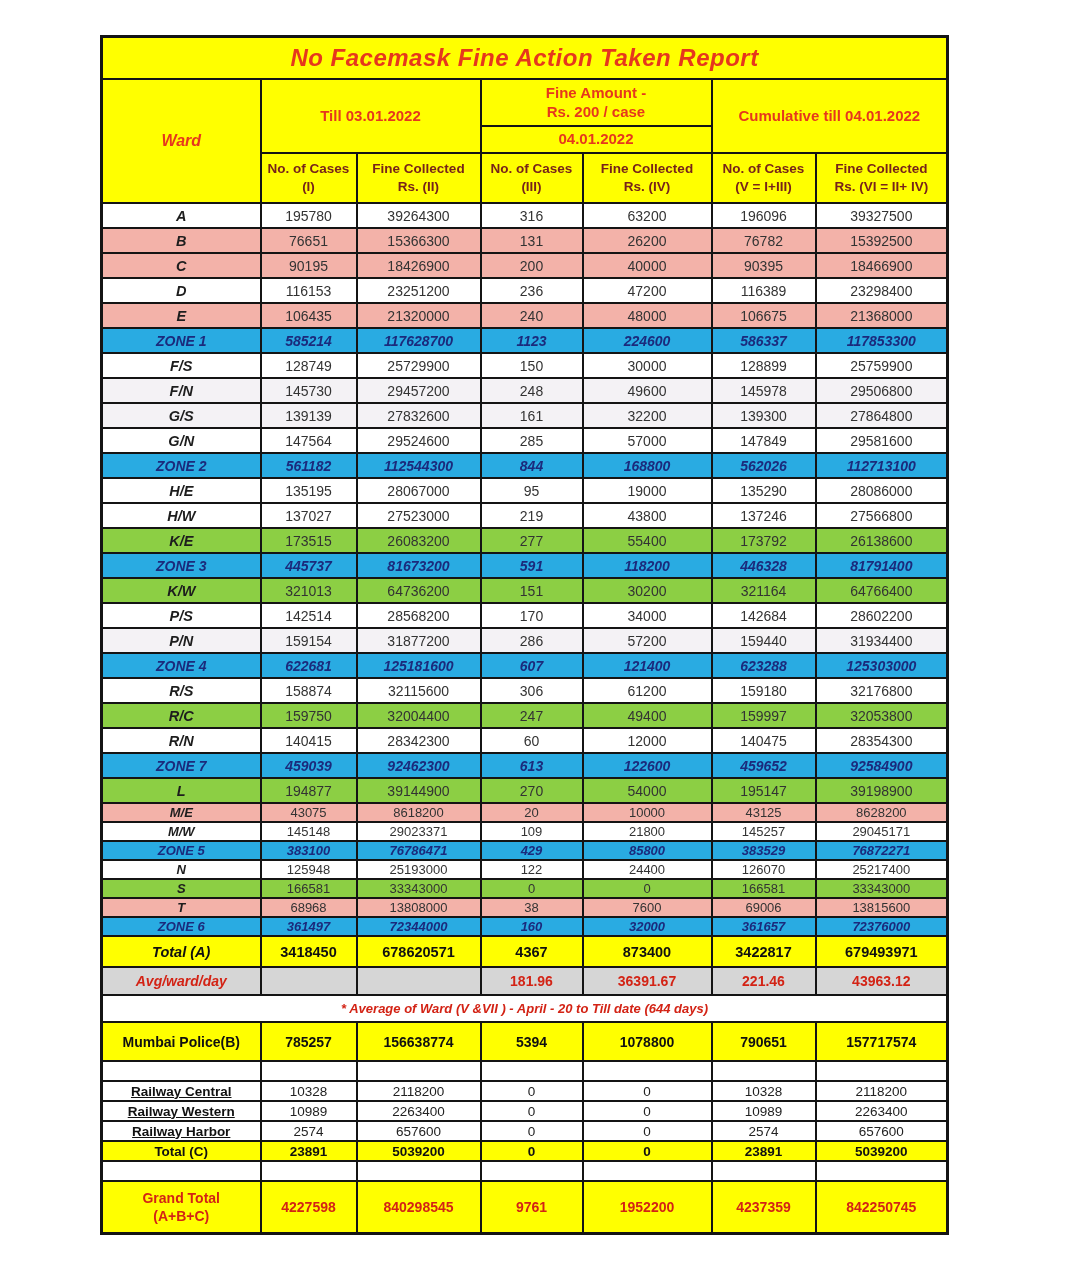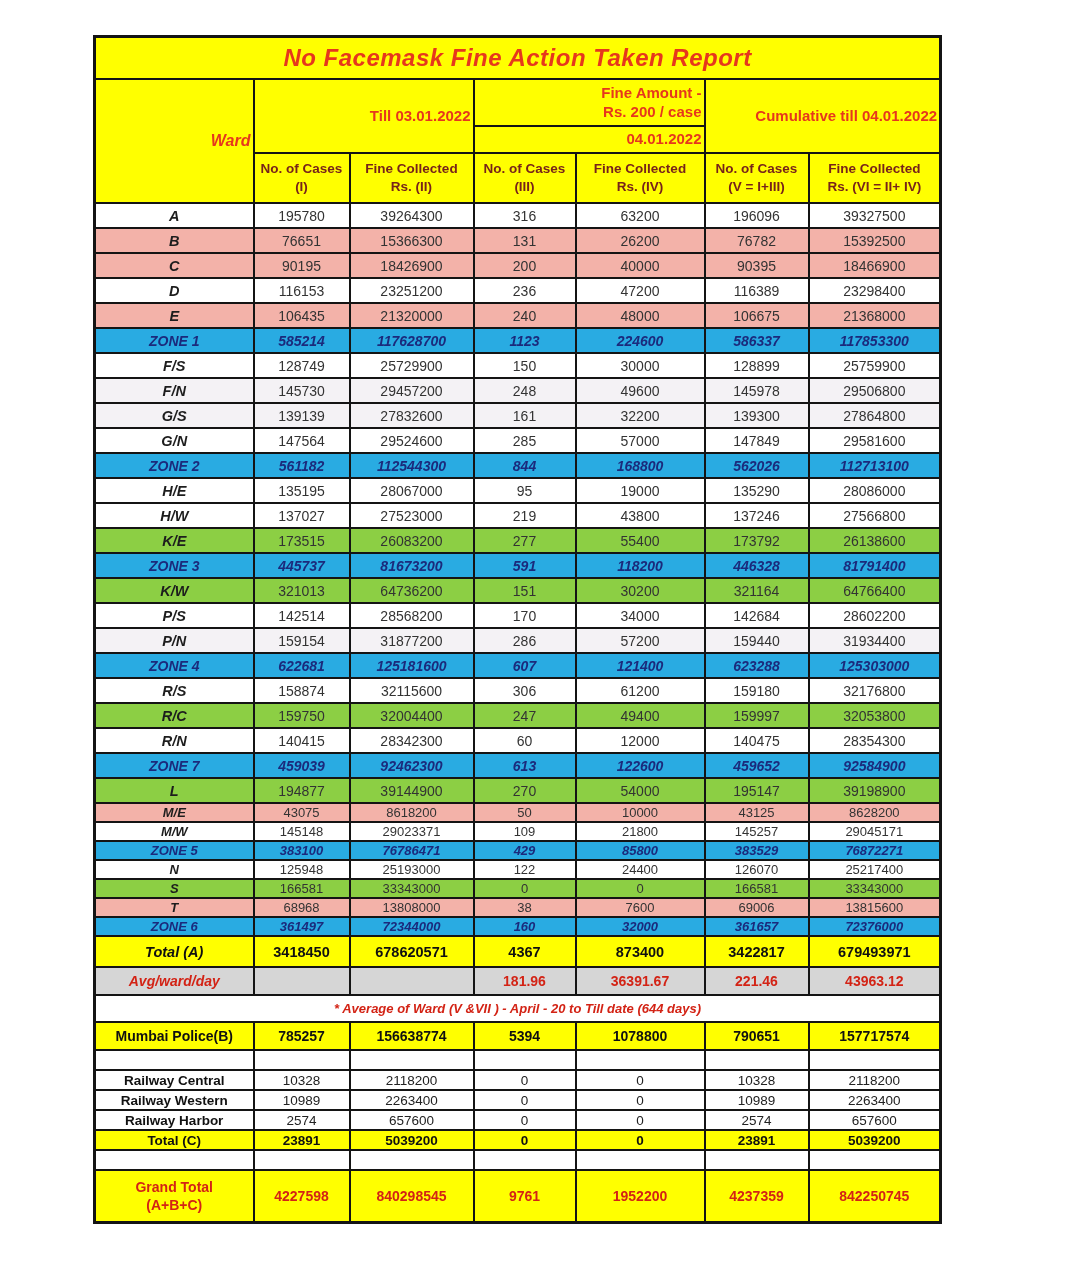"No Facemask Fine Action Taken" .report-wrap { left: 93px -> 100px }
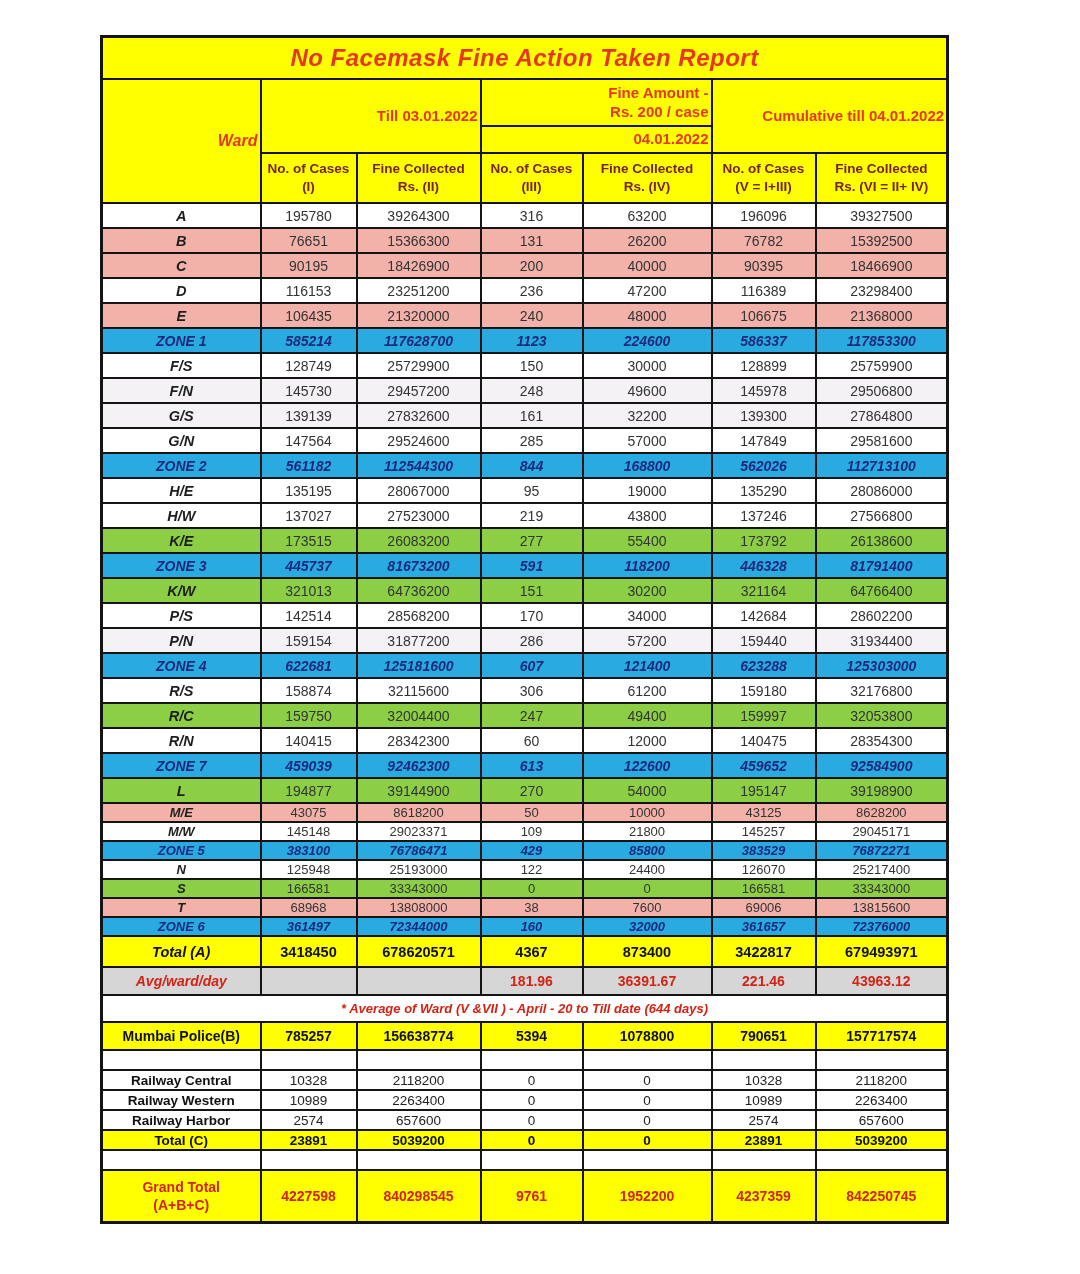"Fine Amount -" .ghead { text-align: right -> none }
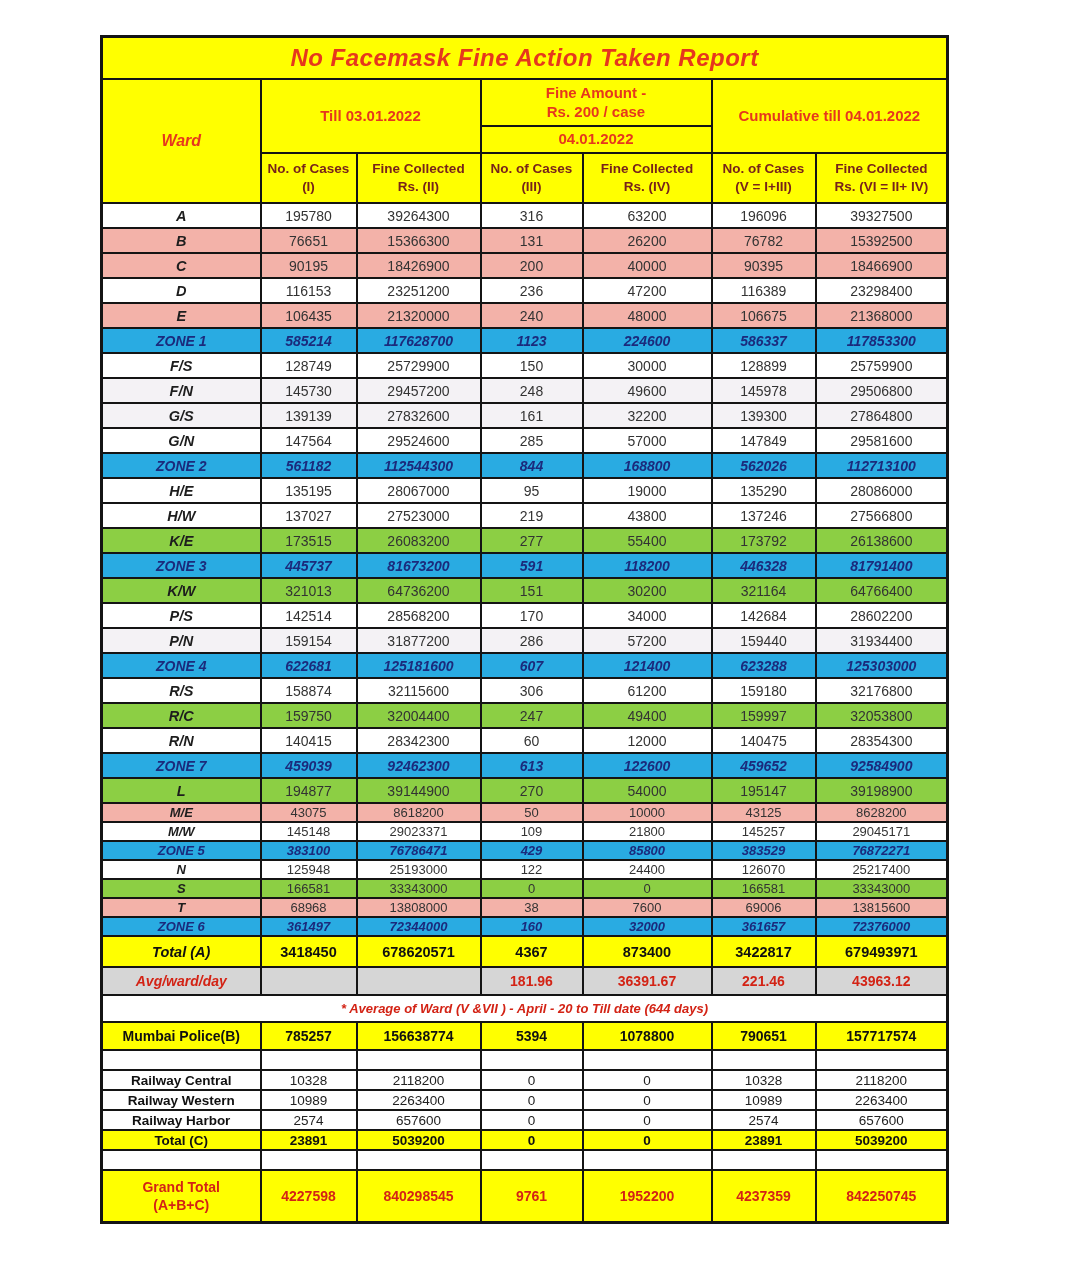"50" td { text: 50 -> 20 }
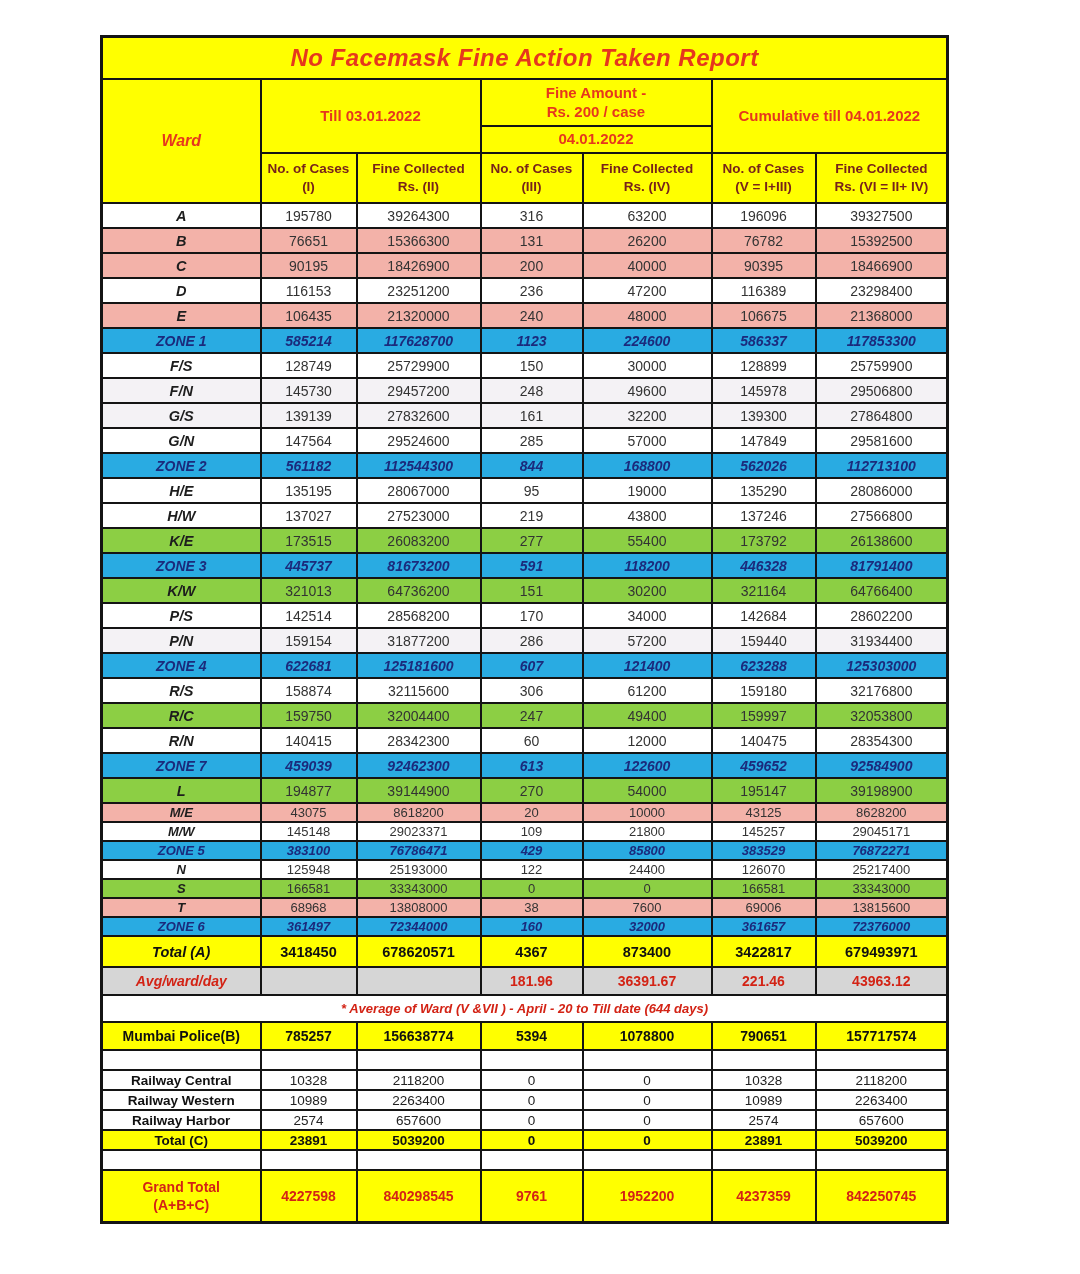"Mumbai Police(B)" tr.type-police { height: 28px -> 39px }
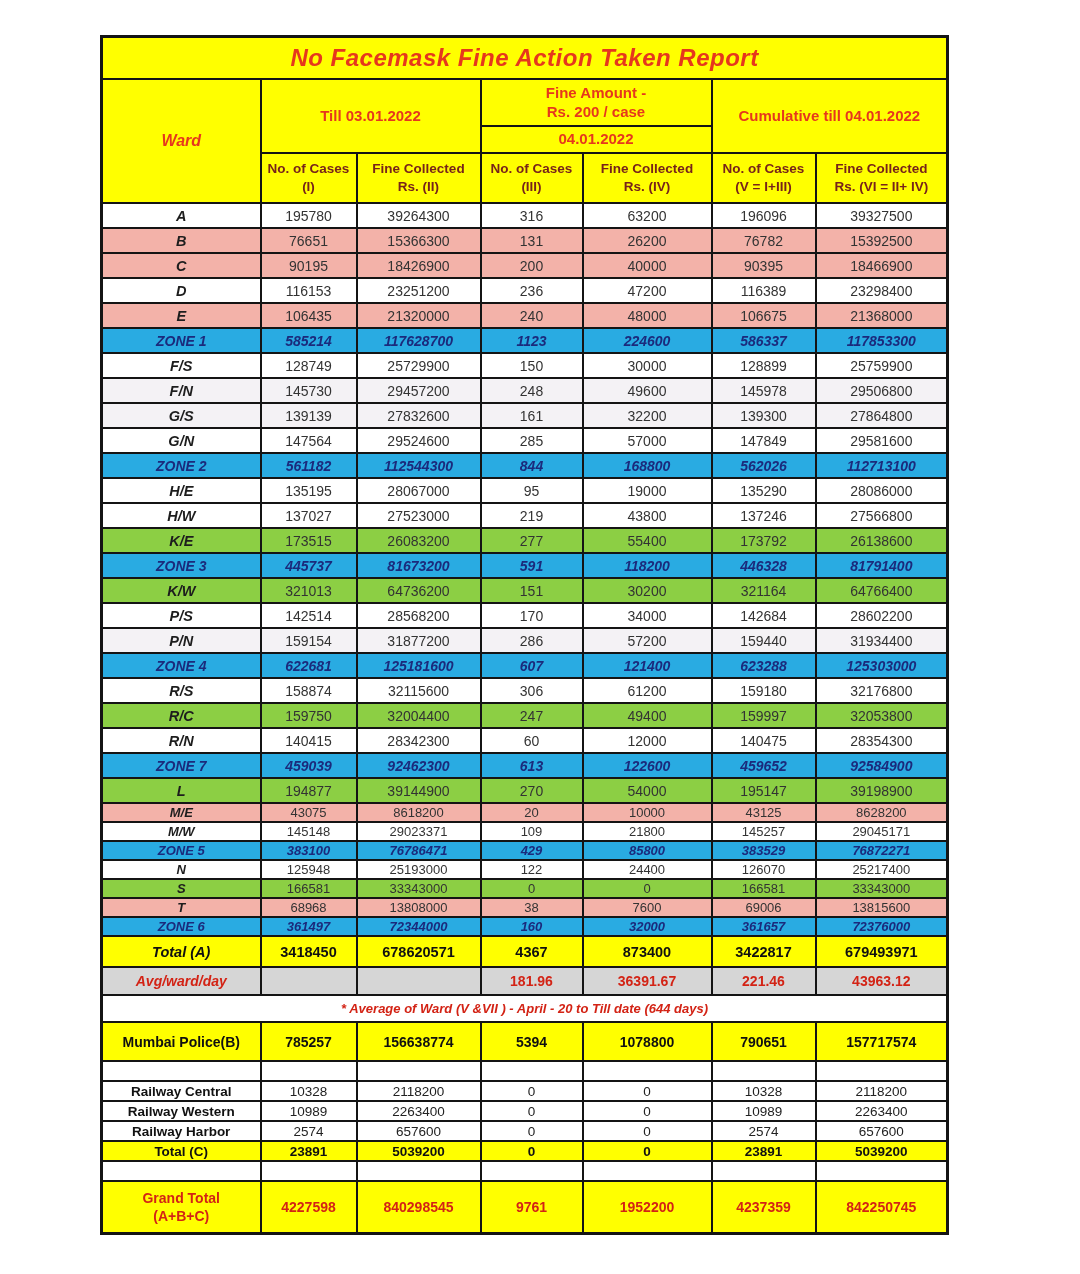"Railway Central" .type-railway .lab { text-decoration: none -> underline }
